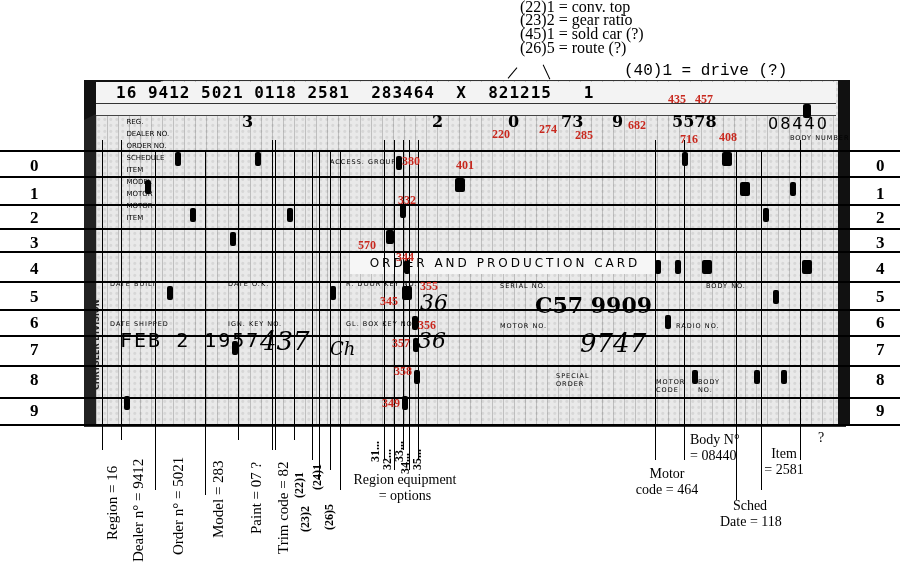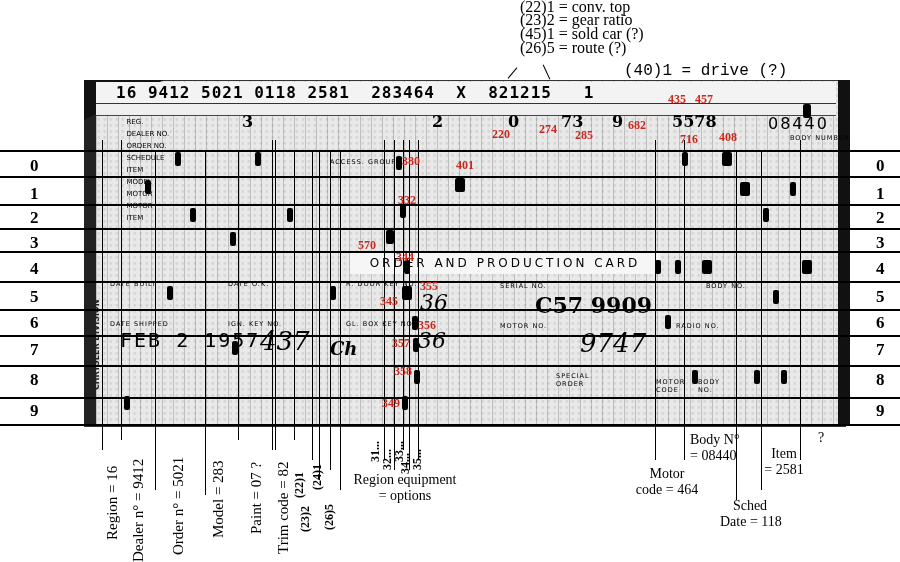"Ch" div.hand { font-weight: bold -> none }
